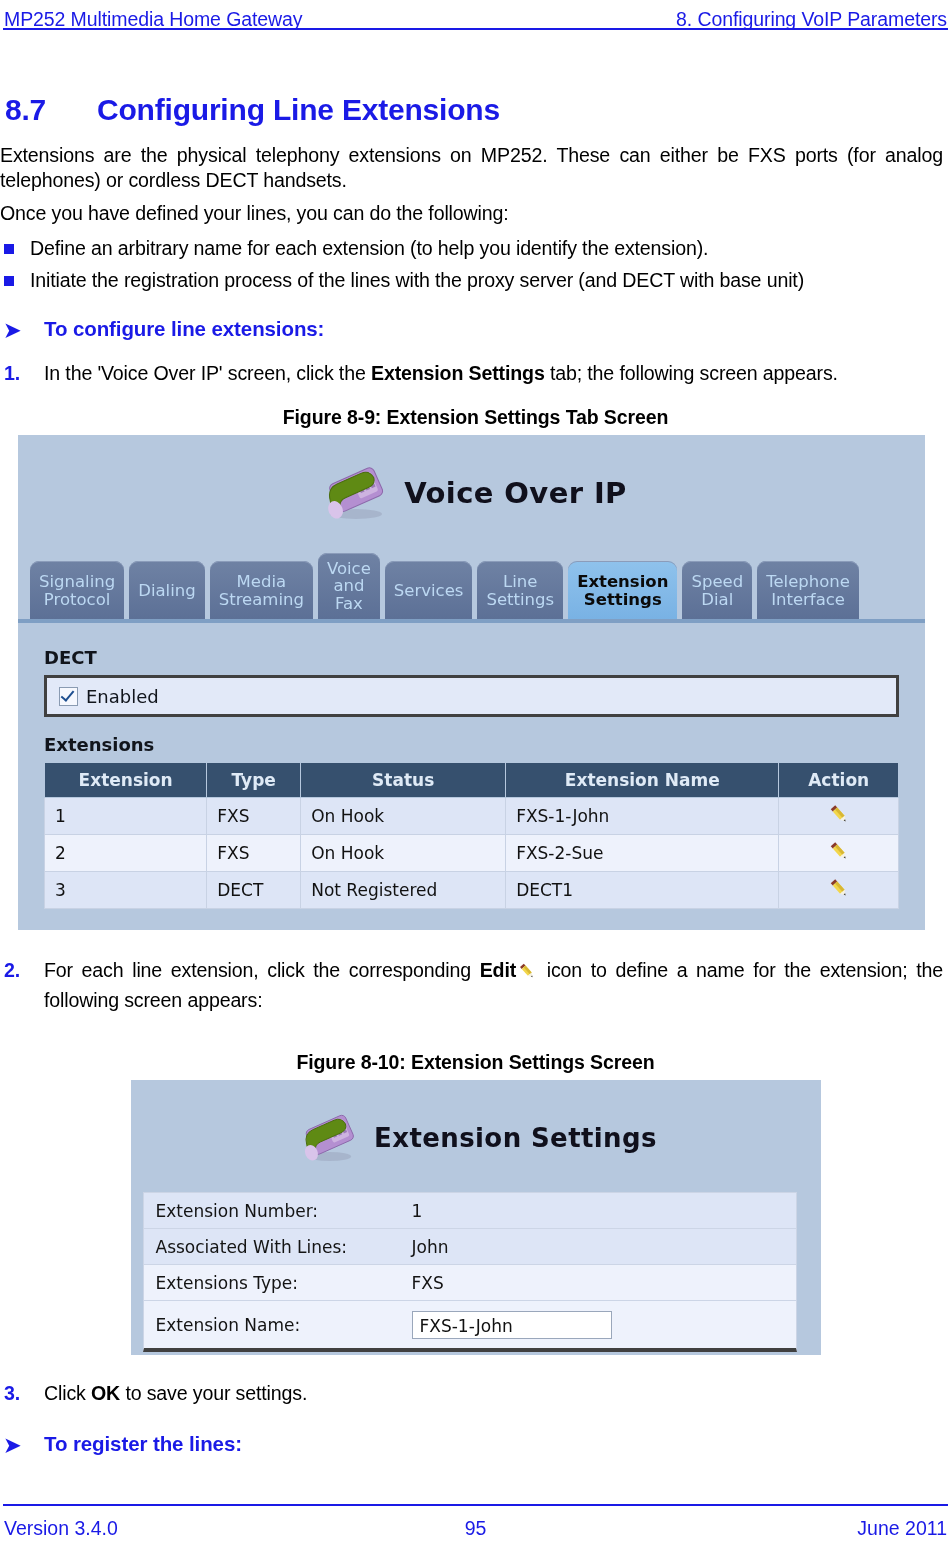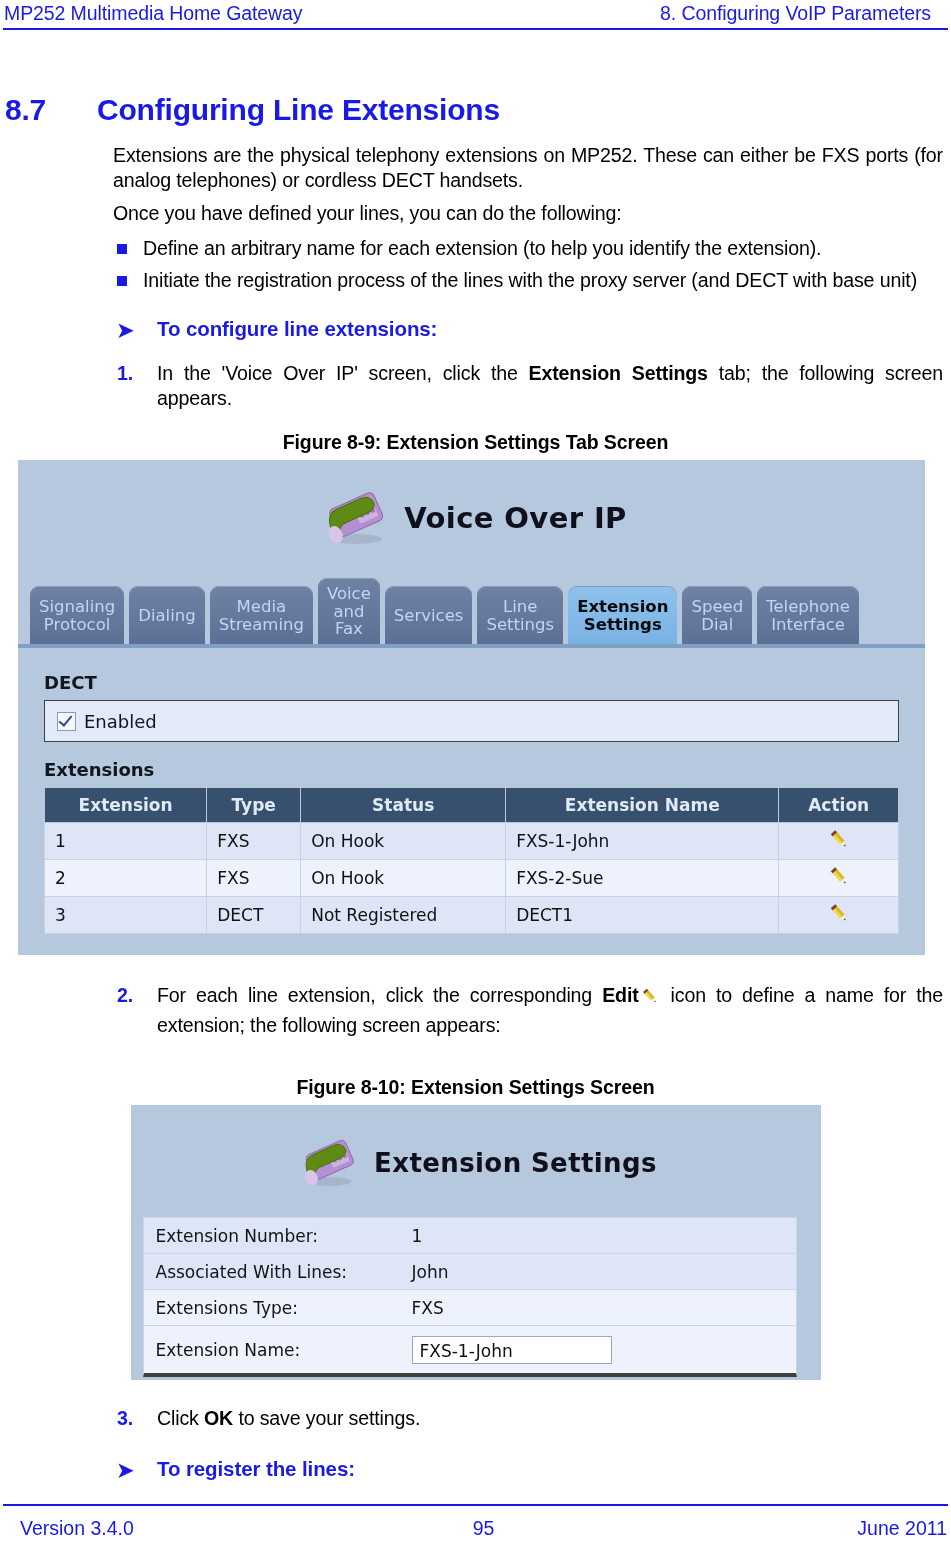"MP252 Multimedia Home Gateway" .run-header { align-items: flex-start -> center; right: 16px -> 0 }
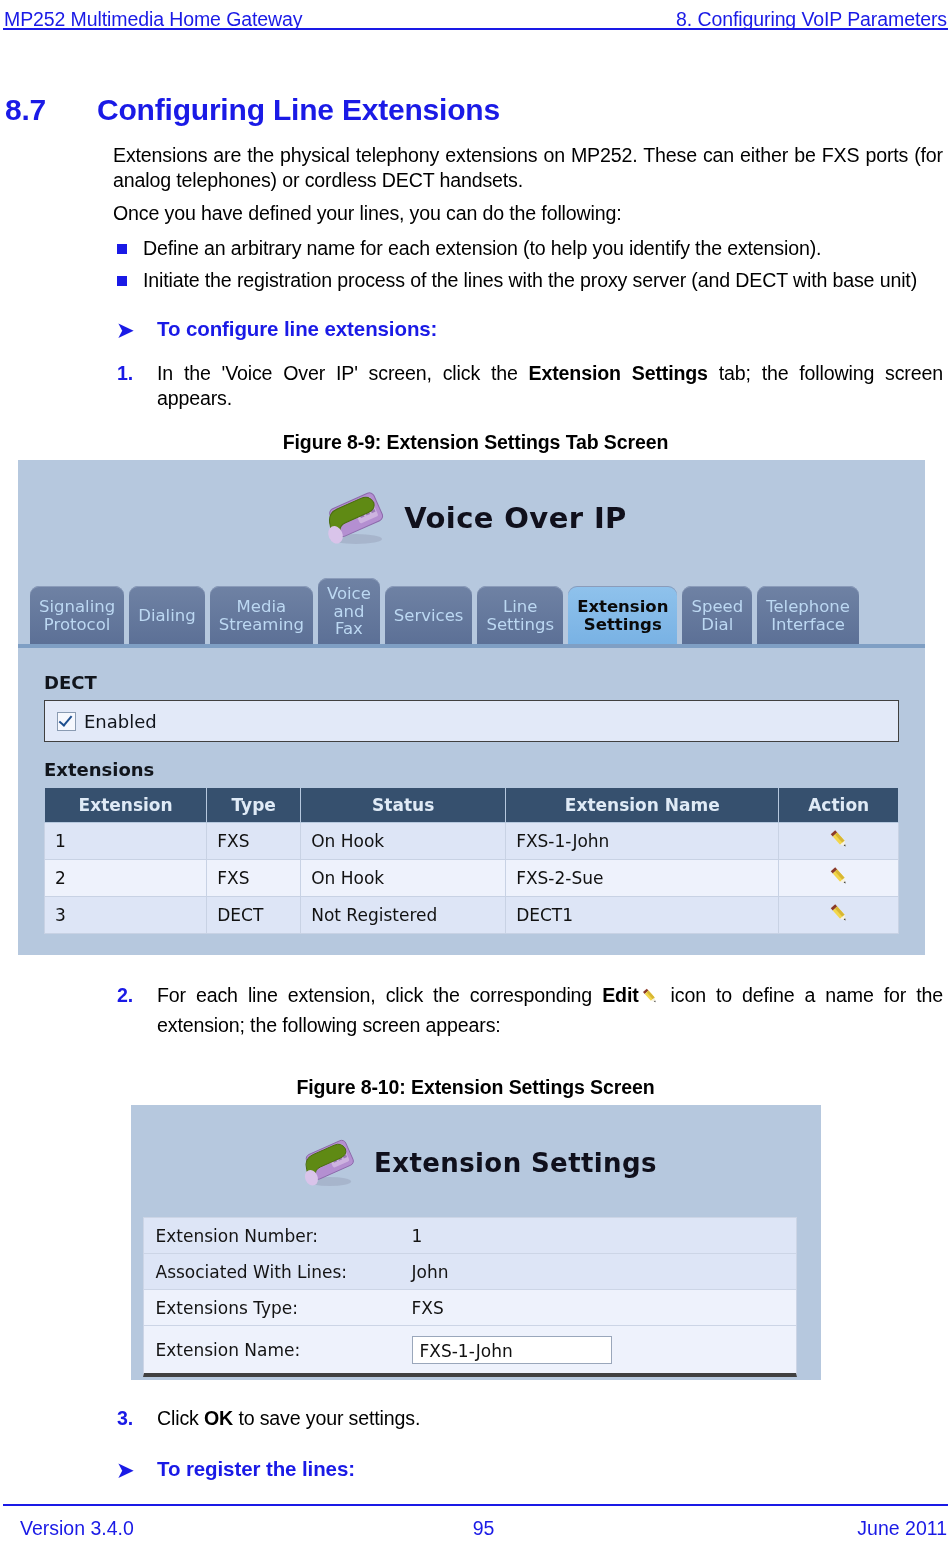"Extensions are the physical telephony" .body-col { margin-left: 113px -> none }
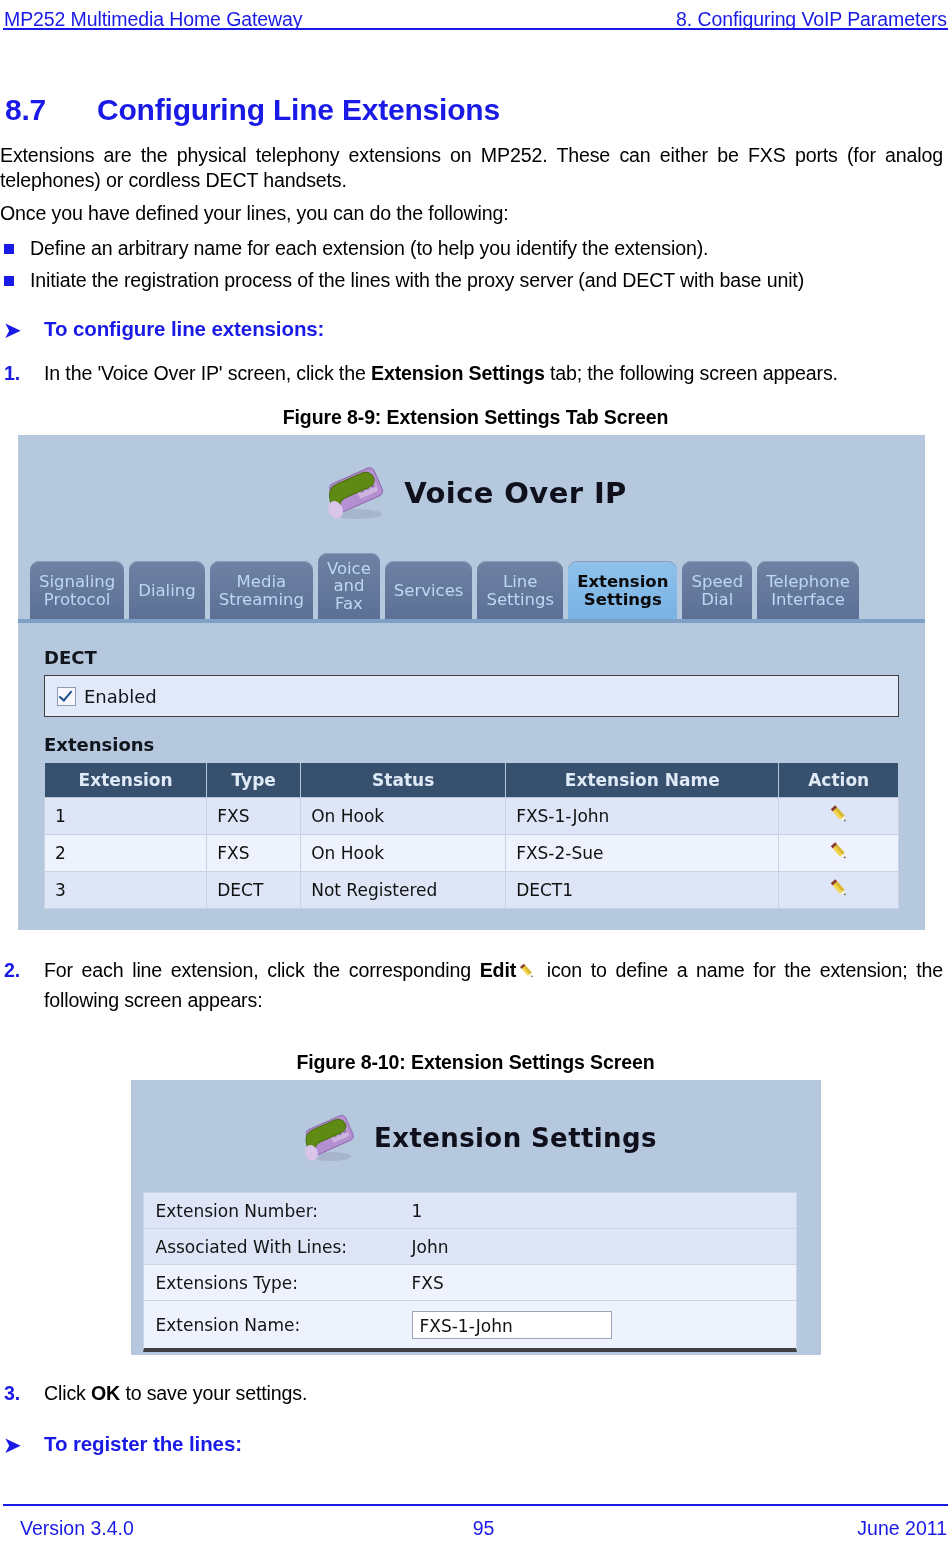"Enabled" .panel-row { border: 1px solid #404040 -> 3px solid #404040 }
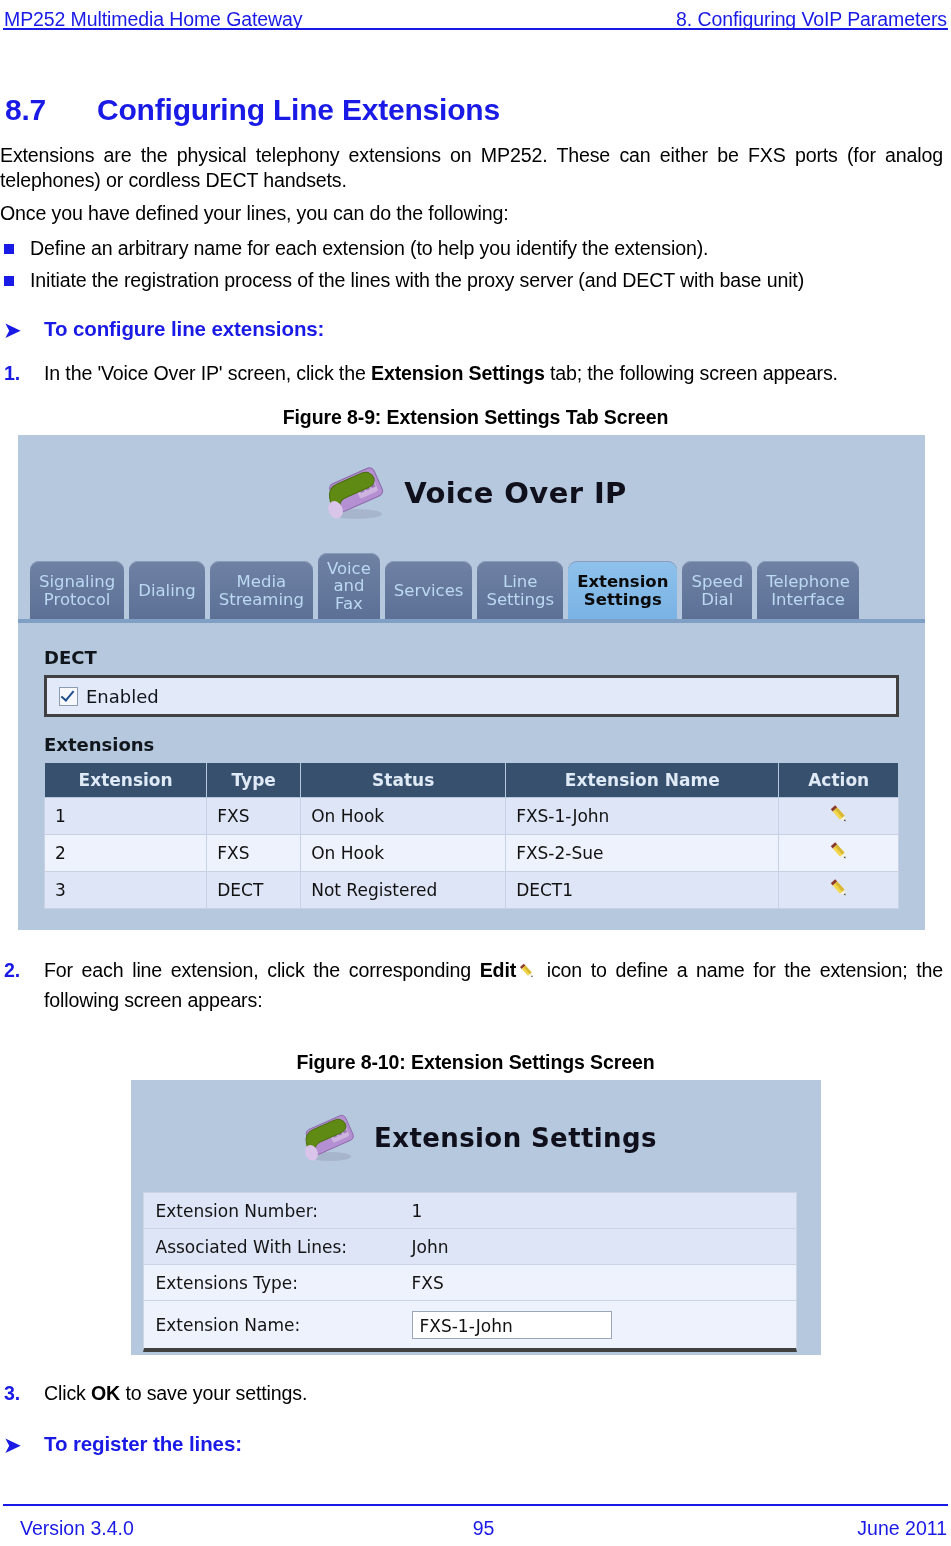"Version 3.4.0" .run-footer { left: 20px -> 4px }
